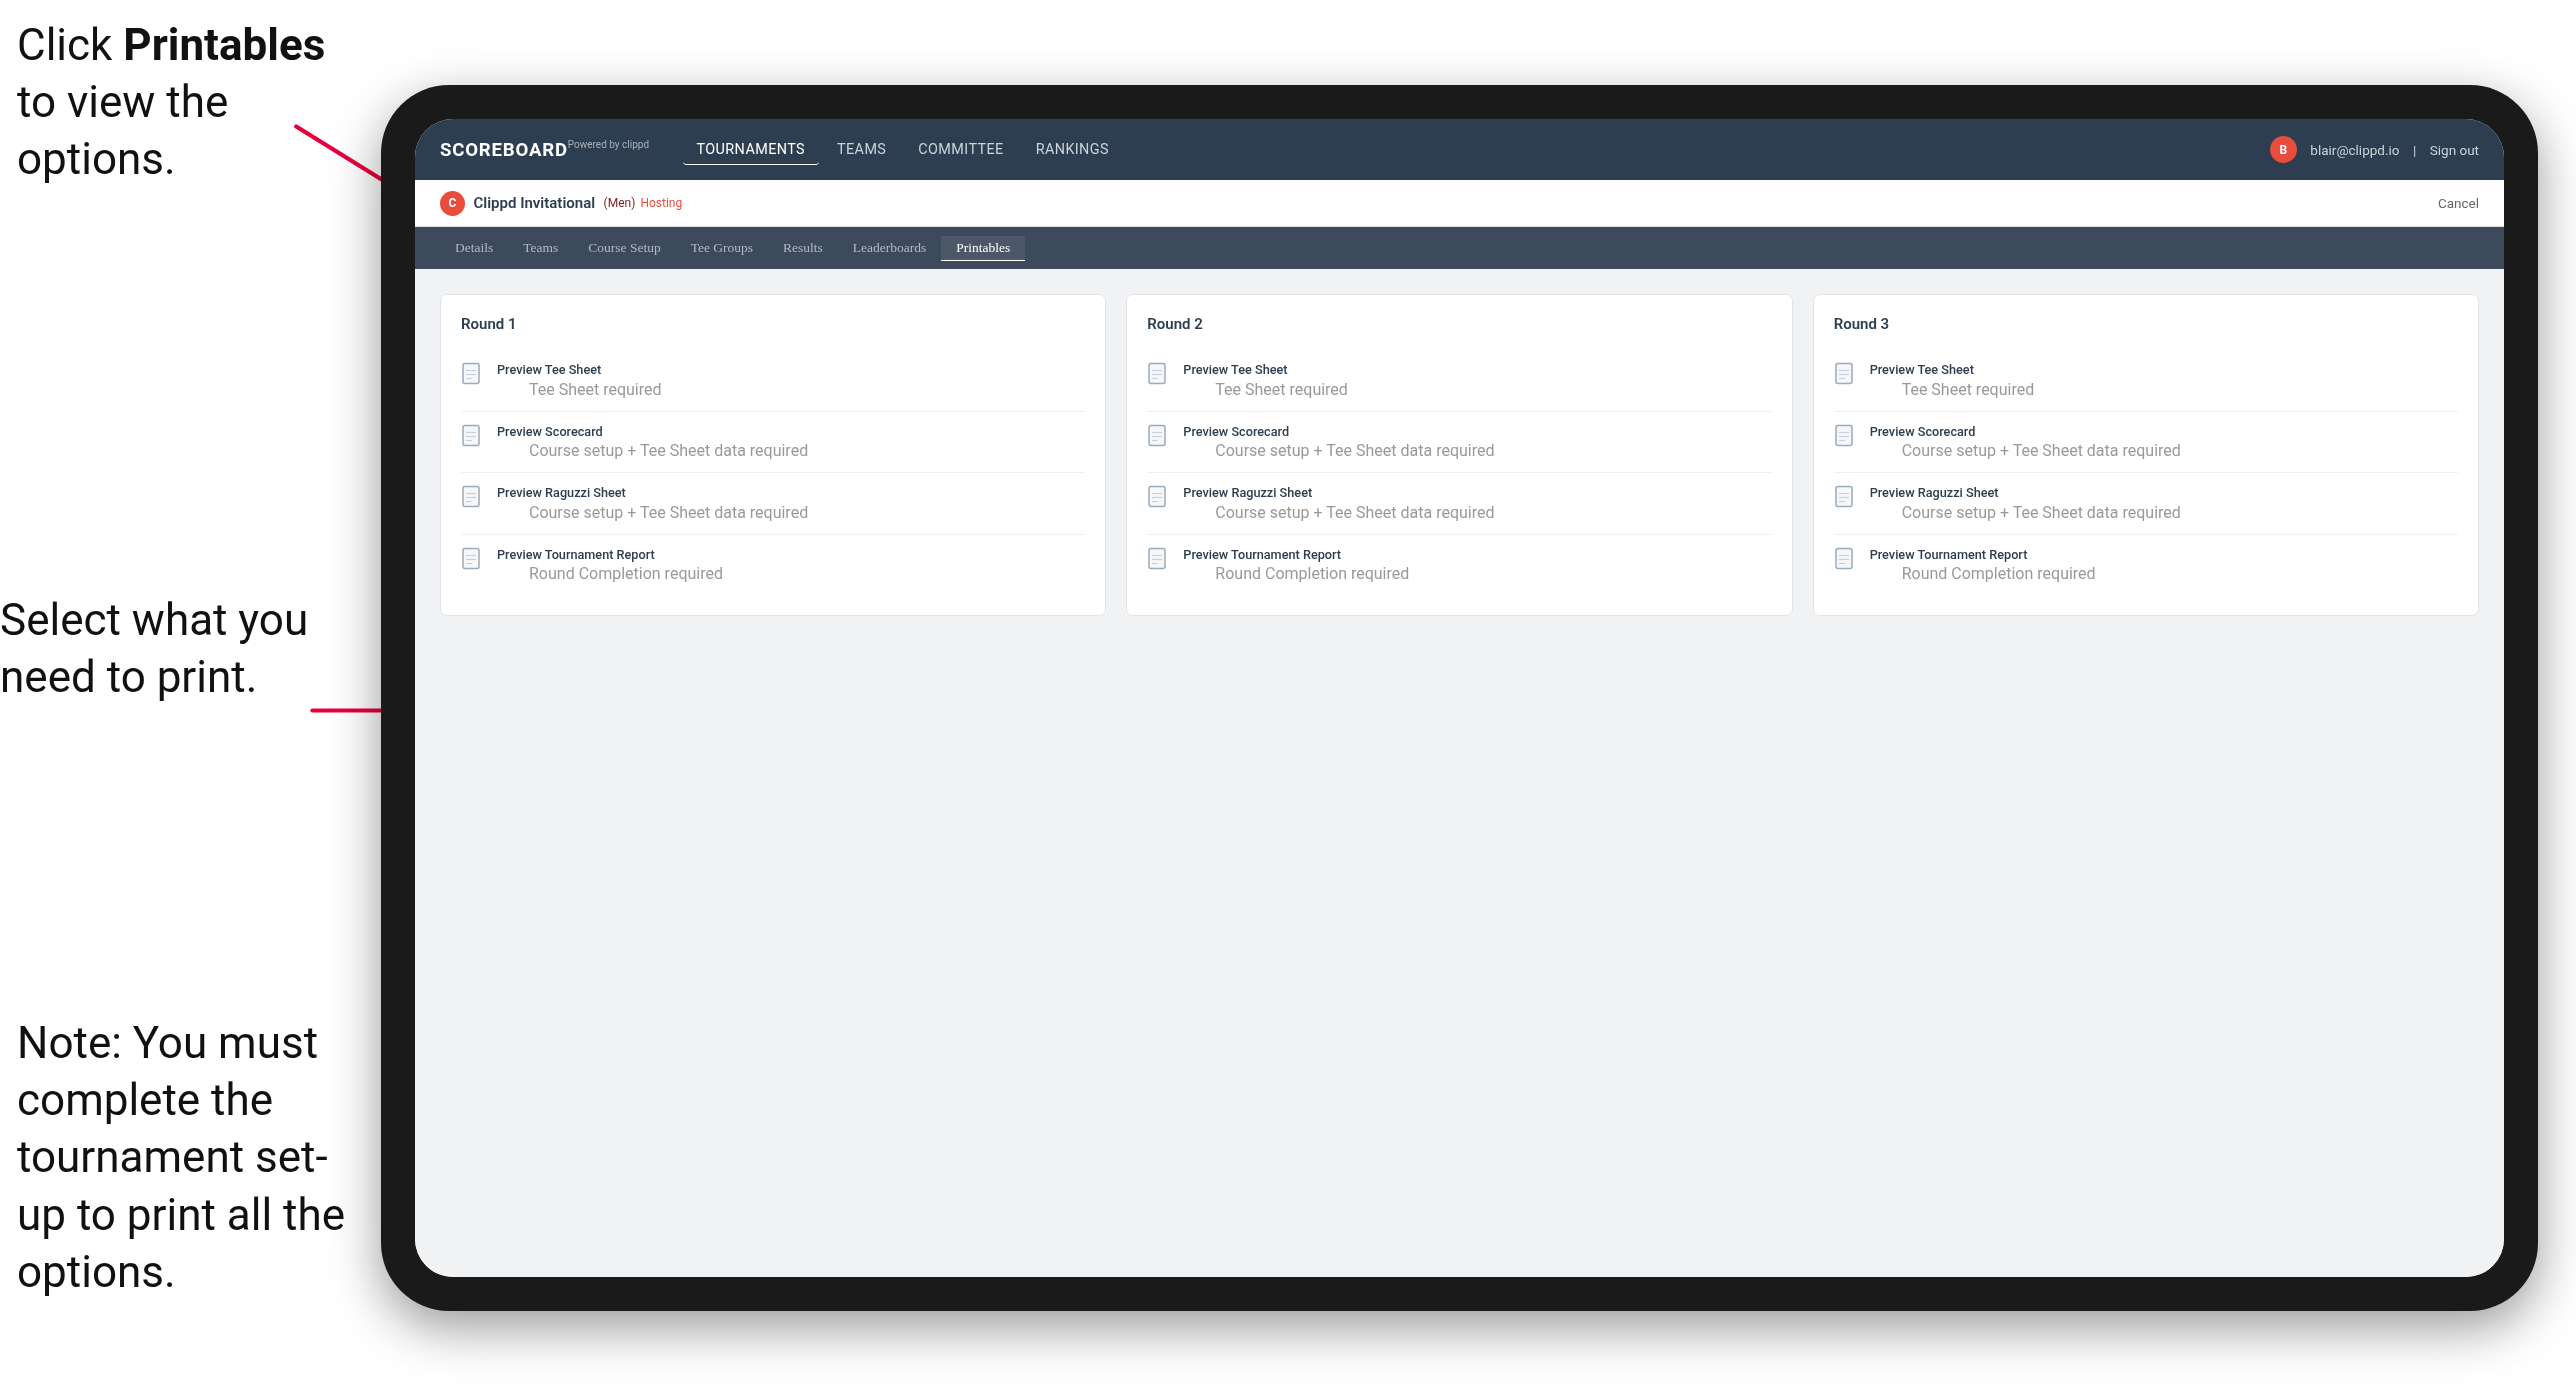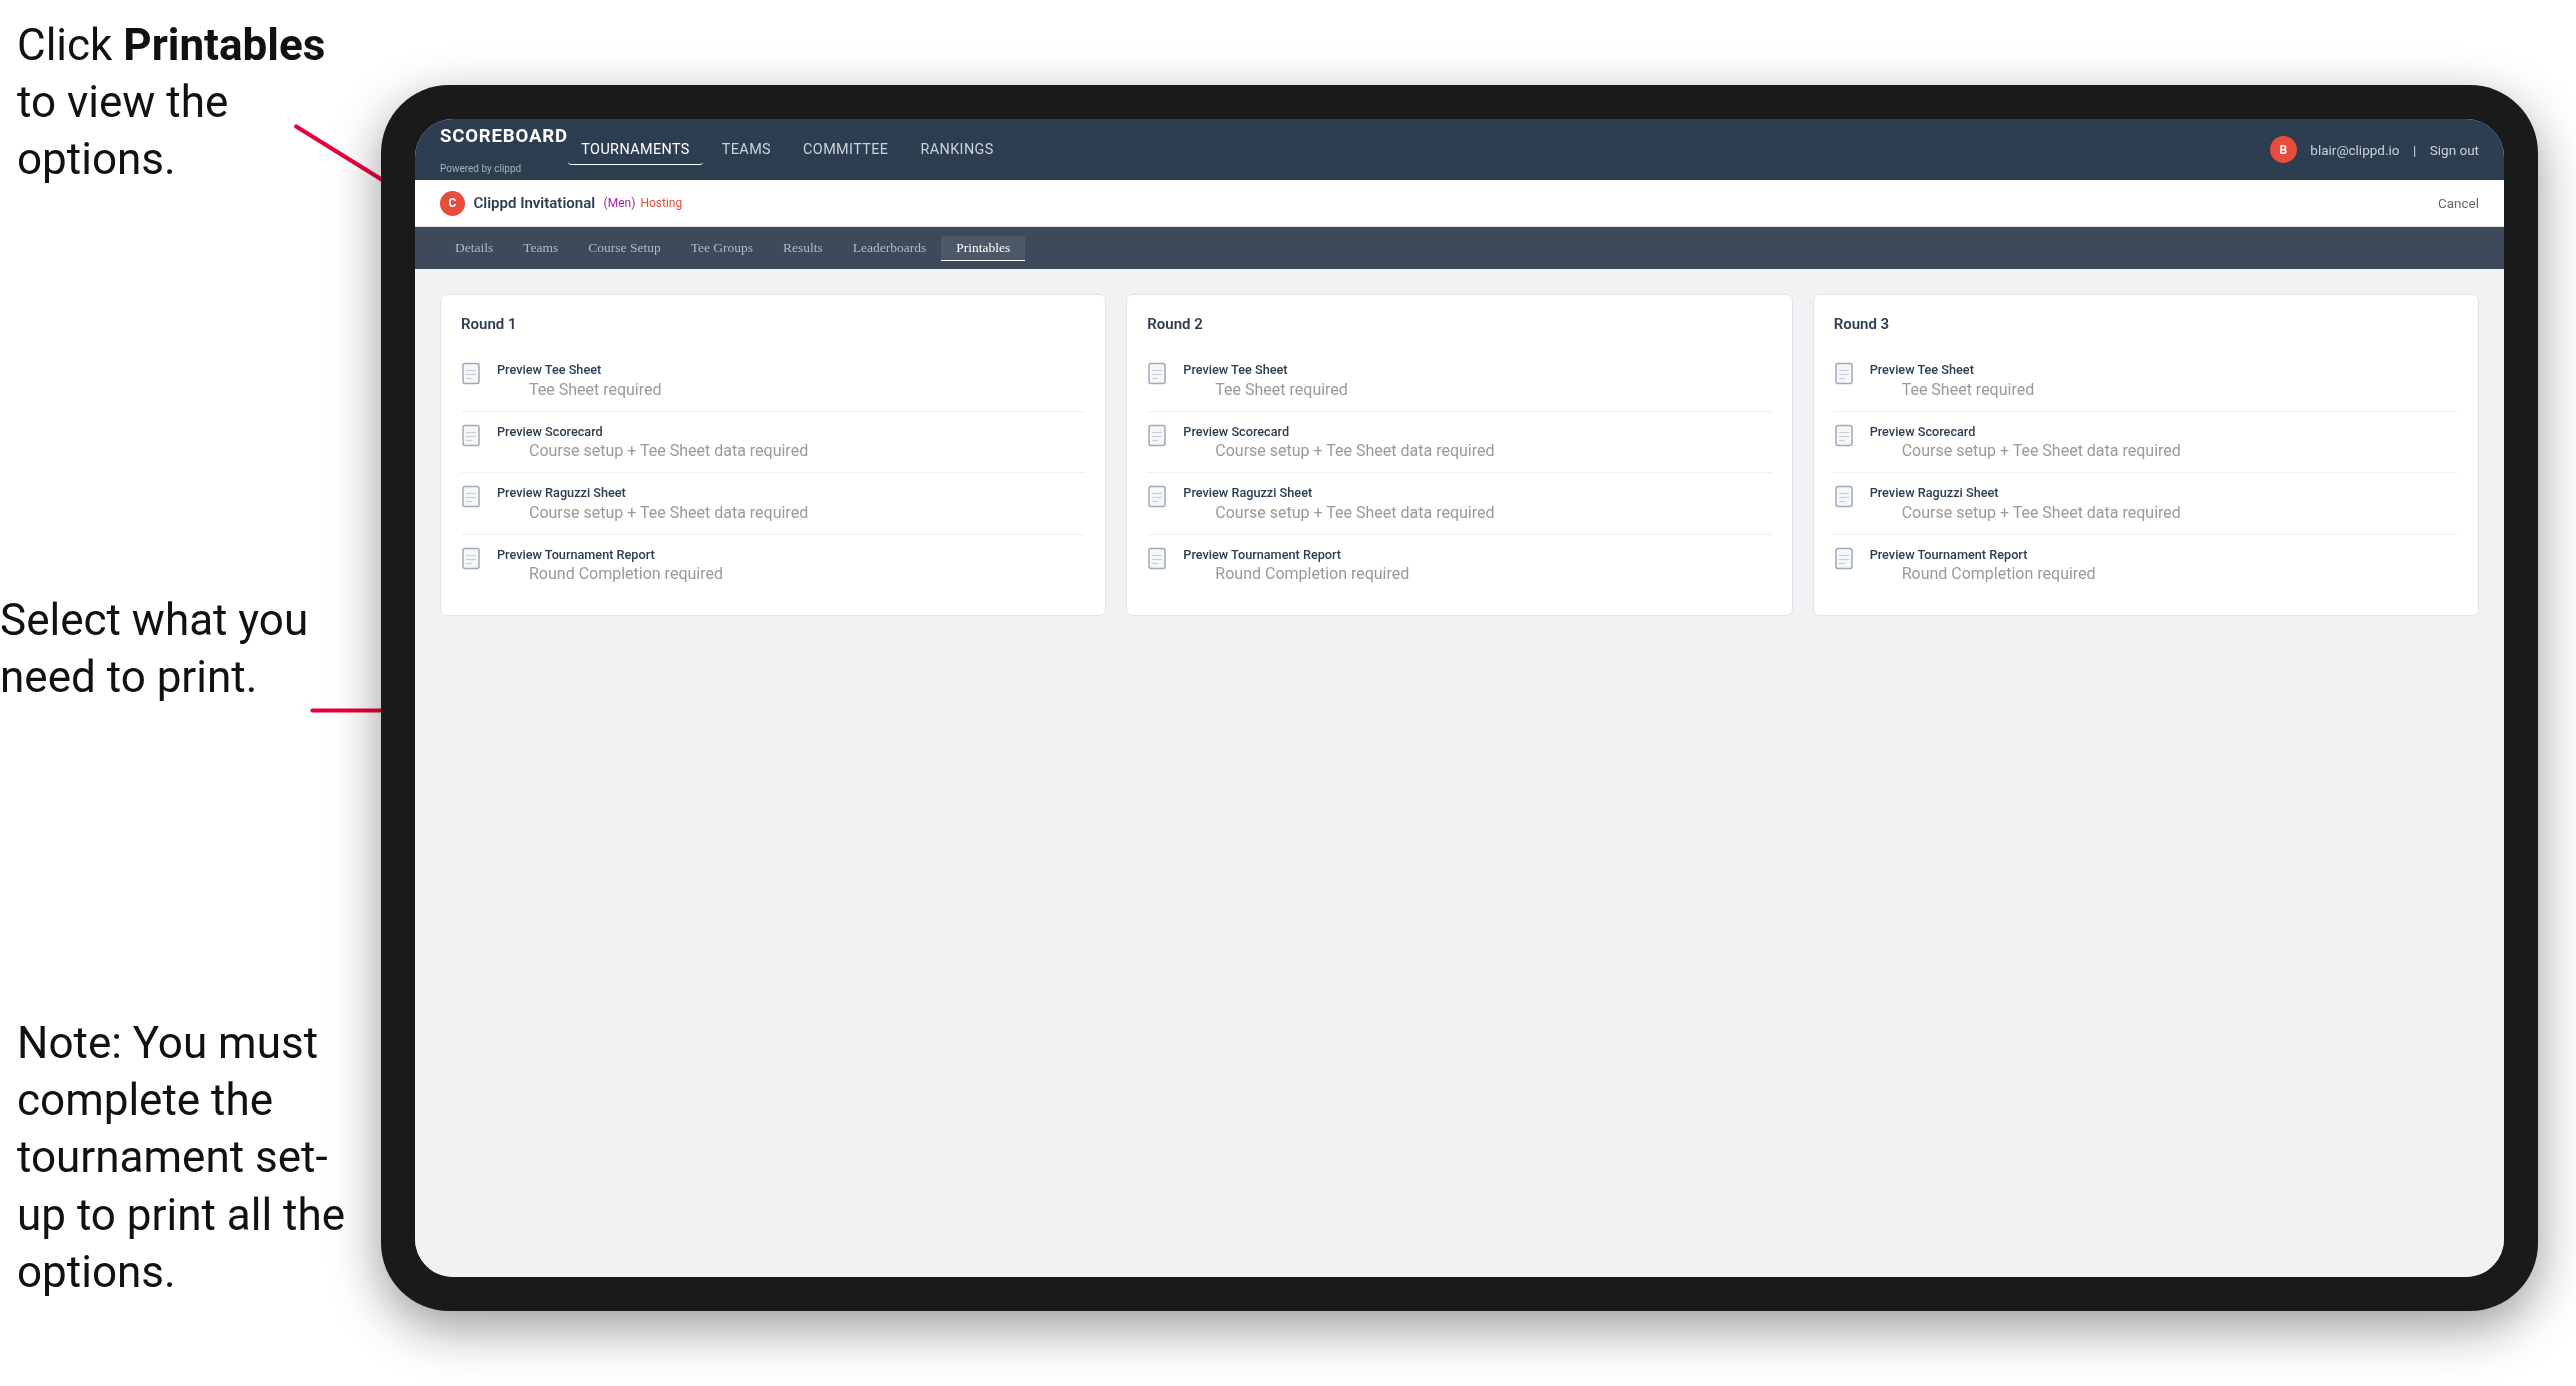"SCOREBOARD" .logo-area { flex-direction: column -> row; gap: 16px -> none; margin-right: none -> 34px }
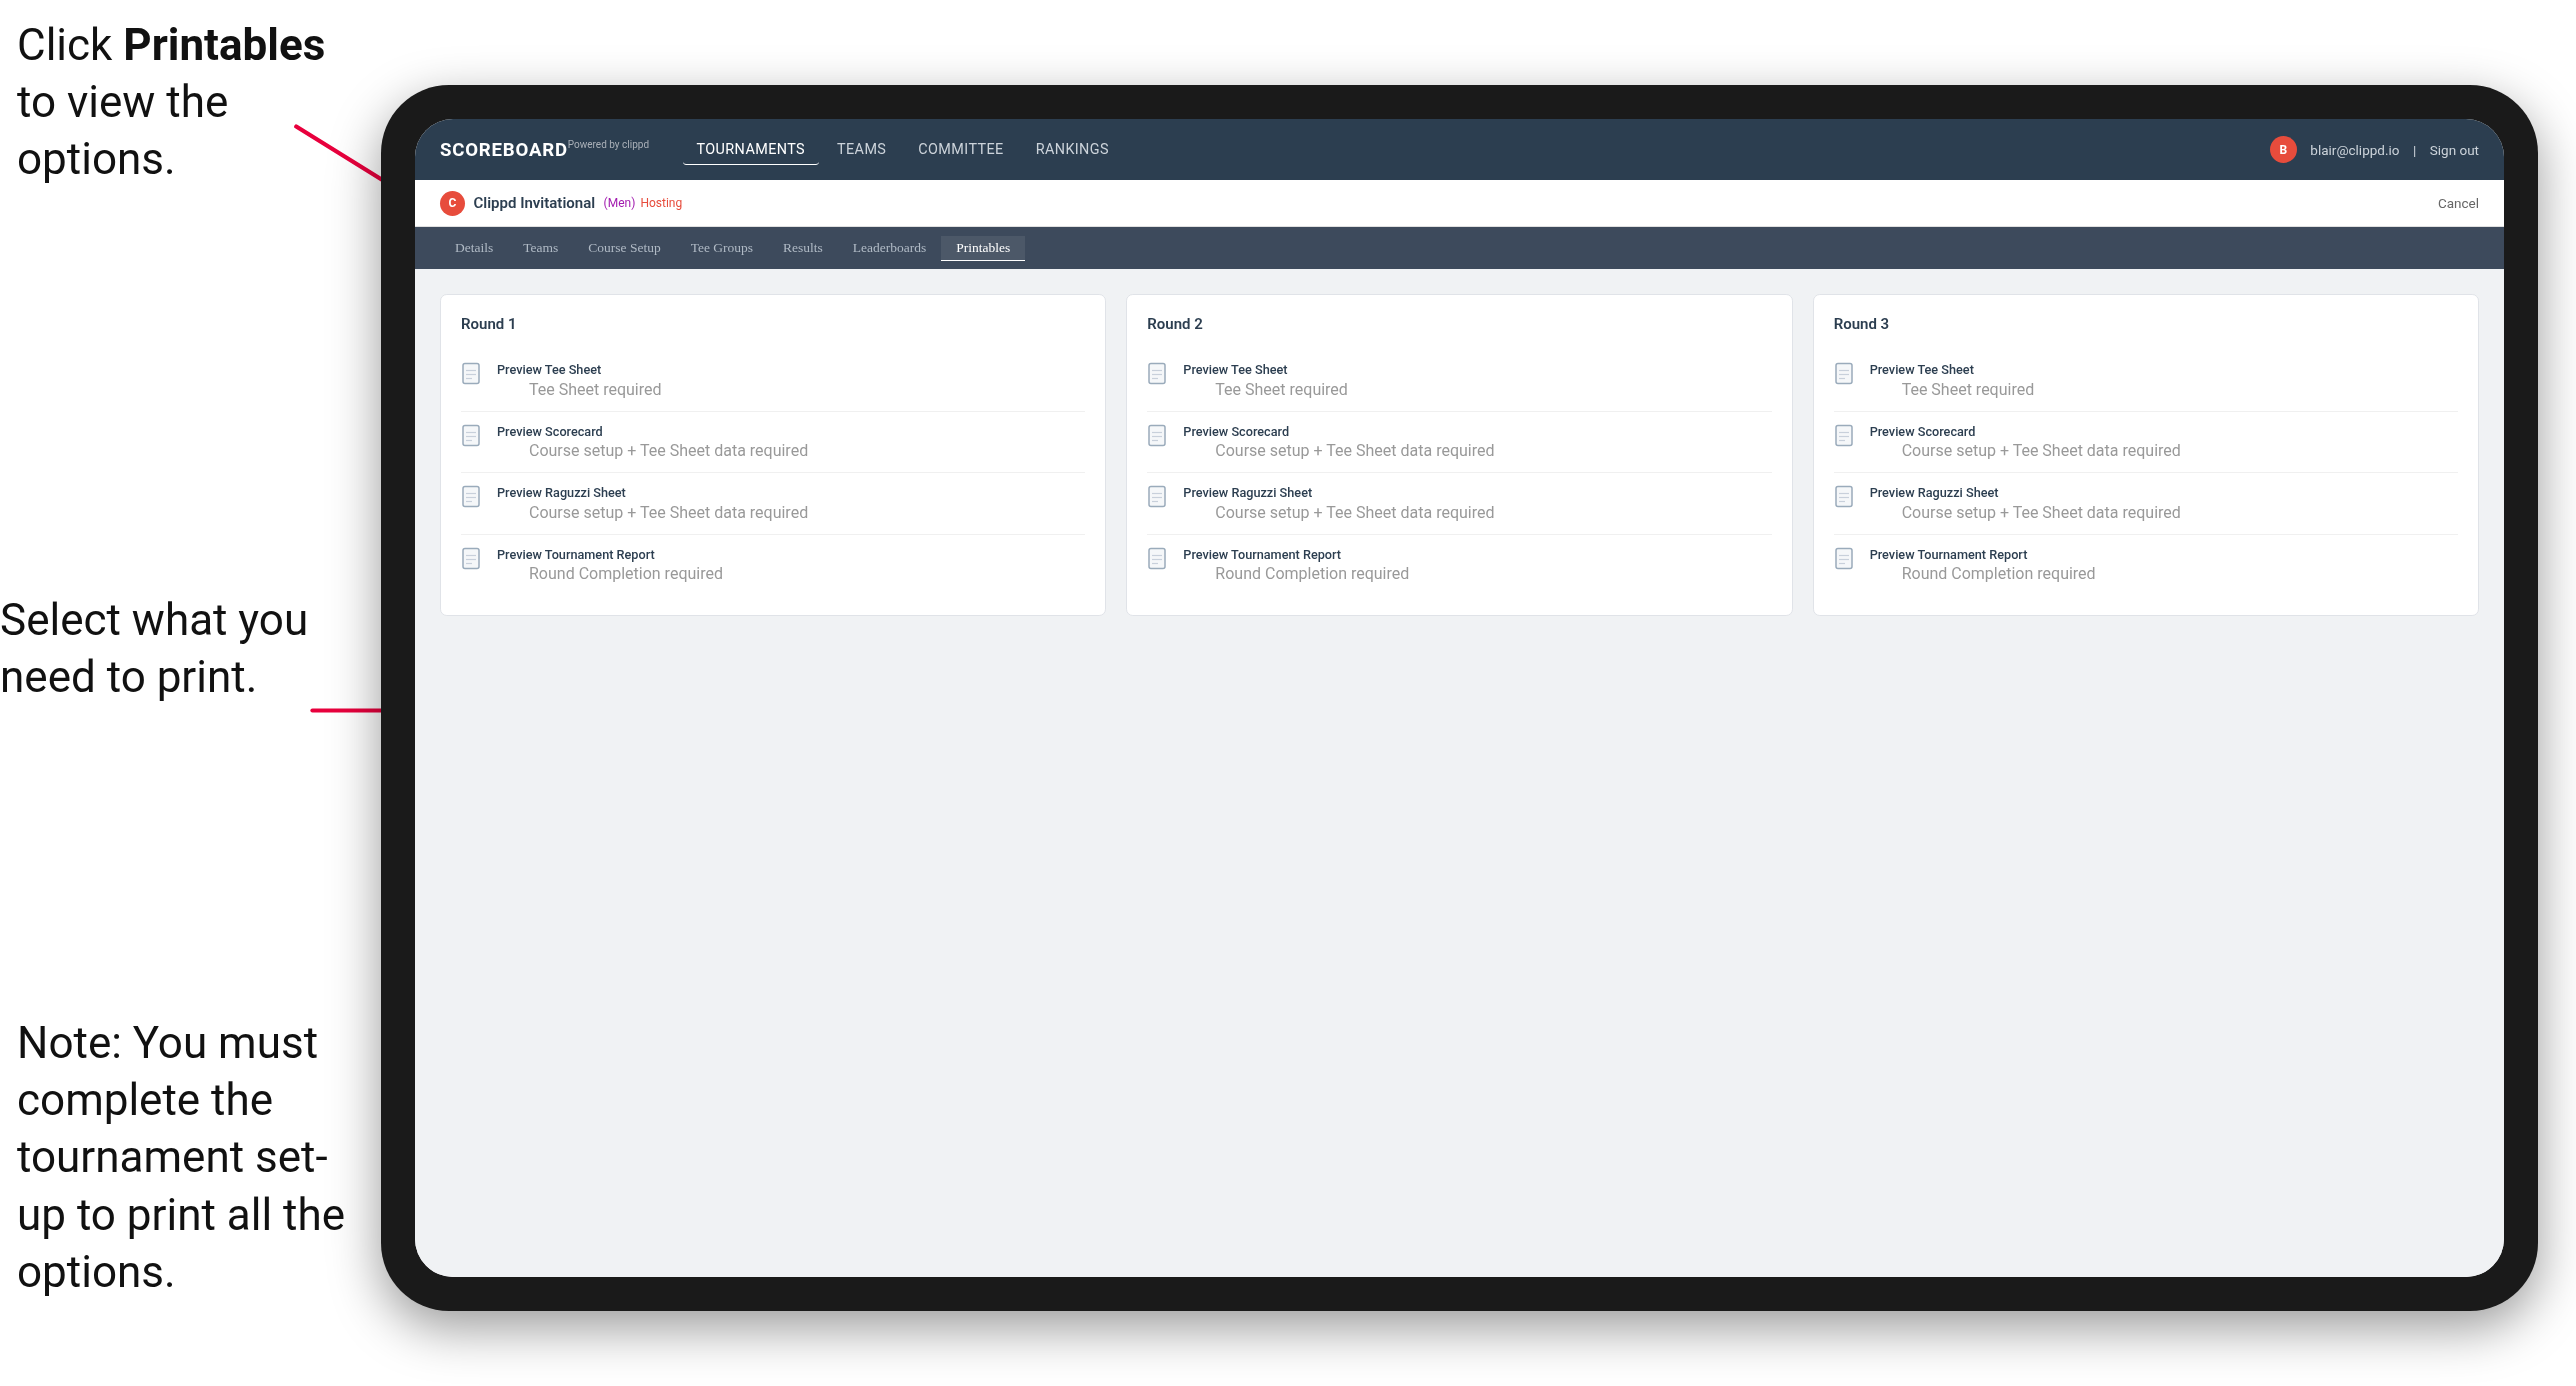"(Men)" .tournament-badge { color: #a21caf -> #7f1d1d }
